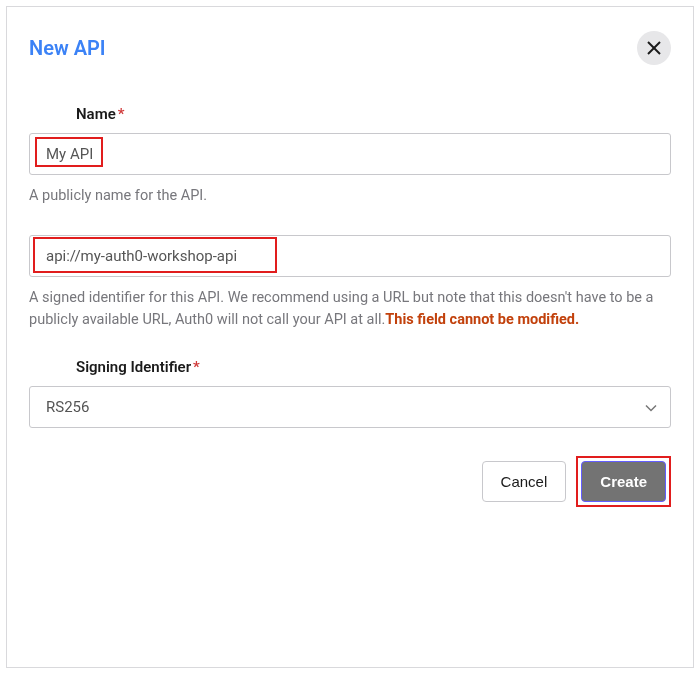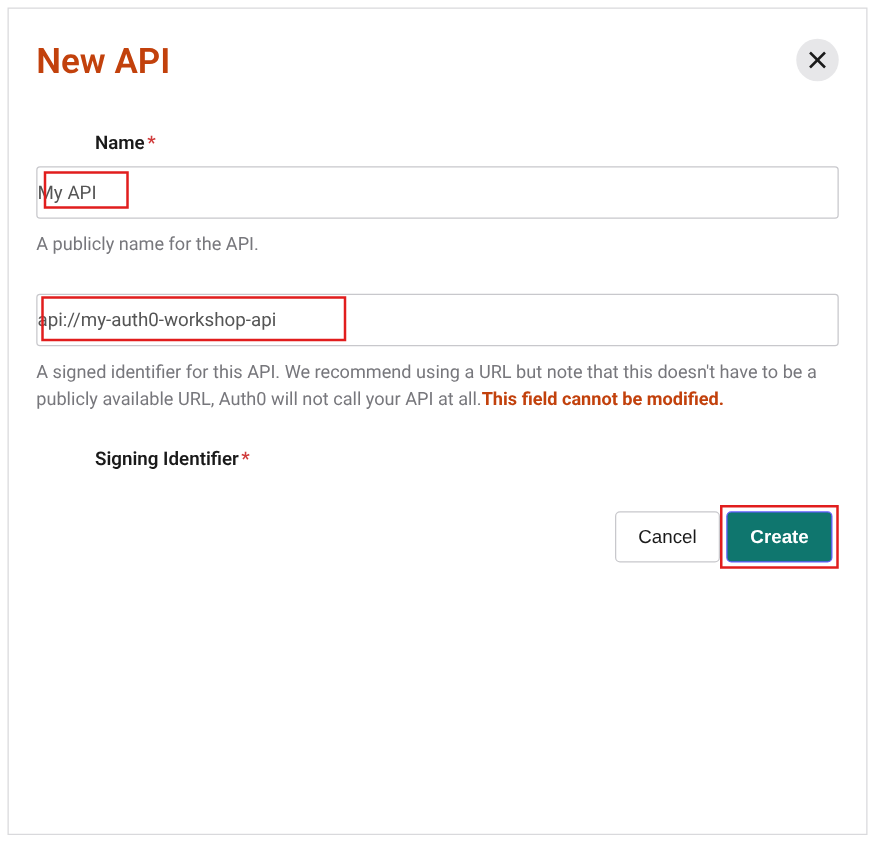"New API" .title { color: #c2410c -> #3b82f6; font-size: 28px -> 20px }
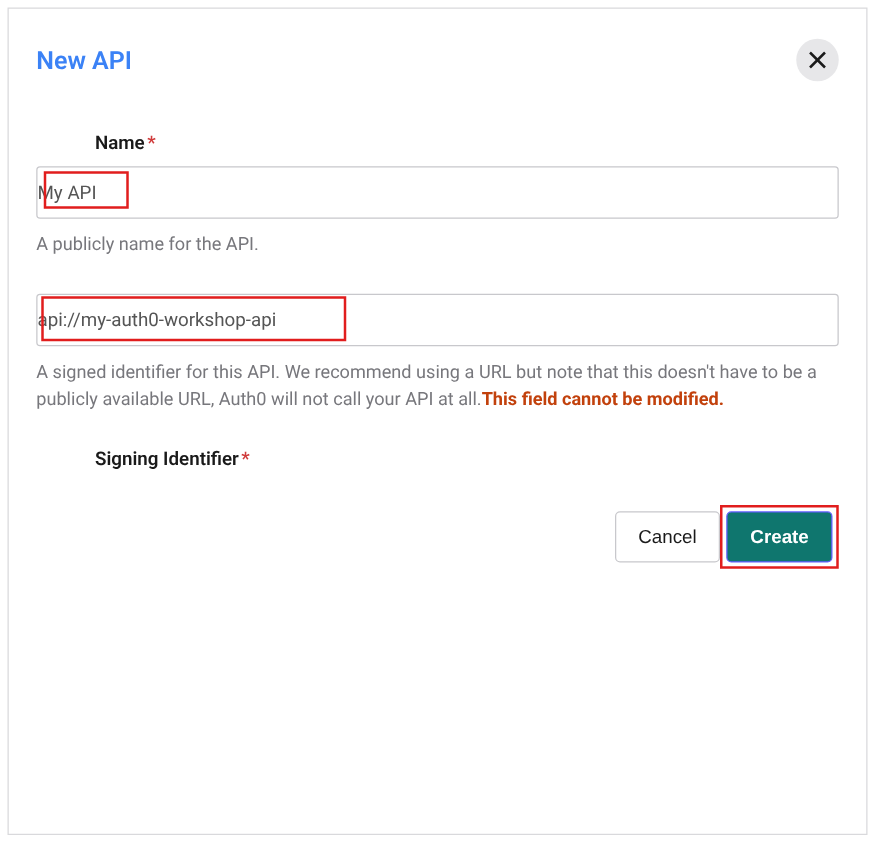"My API" .input, .select { padding: 11px 0 -> 11px 16px }
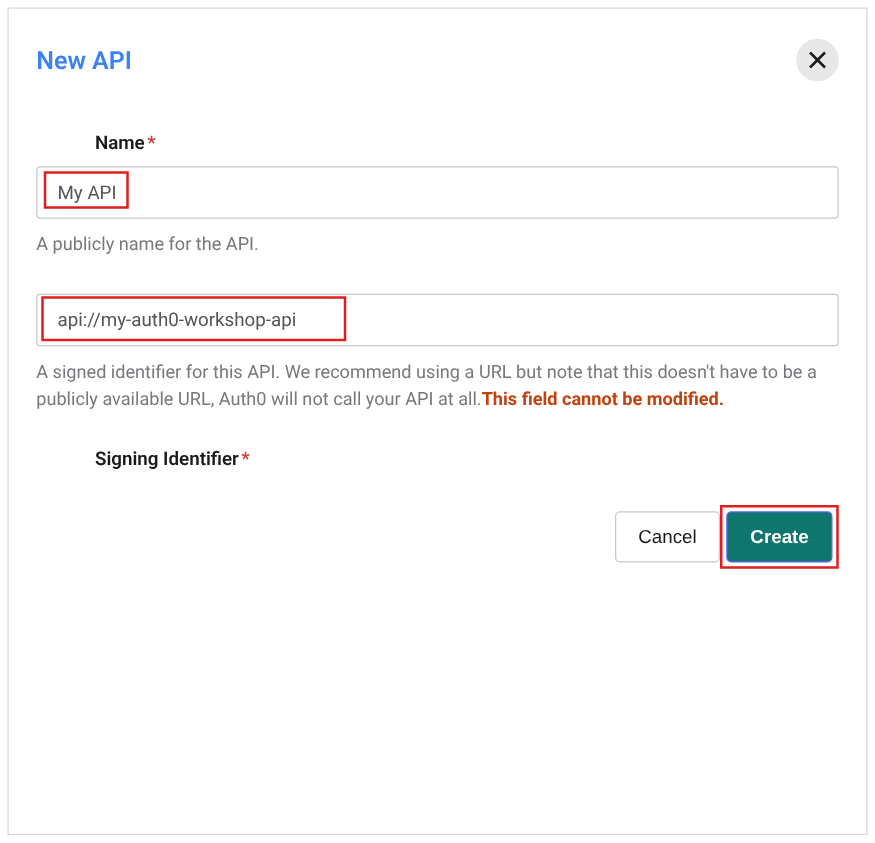"RS256" div.select-wrap { html: none -> <div> <div> <span>RS256</span> </div> <div> <svg> <path></path> </svg> </div> </div> }
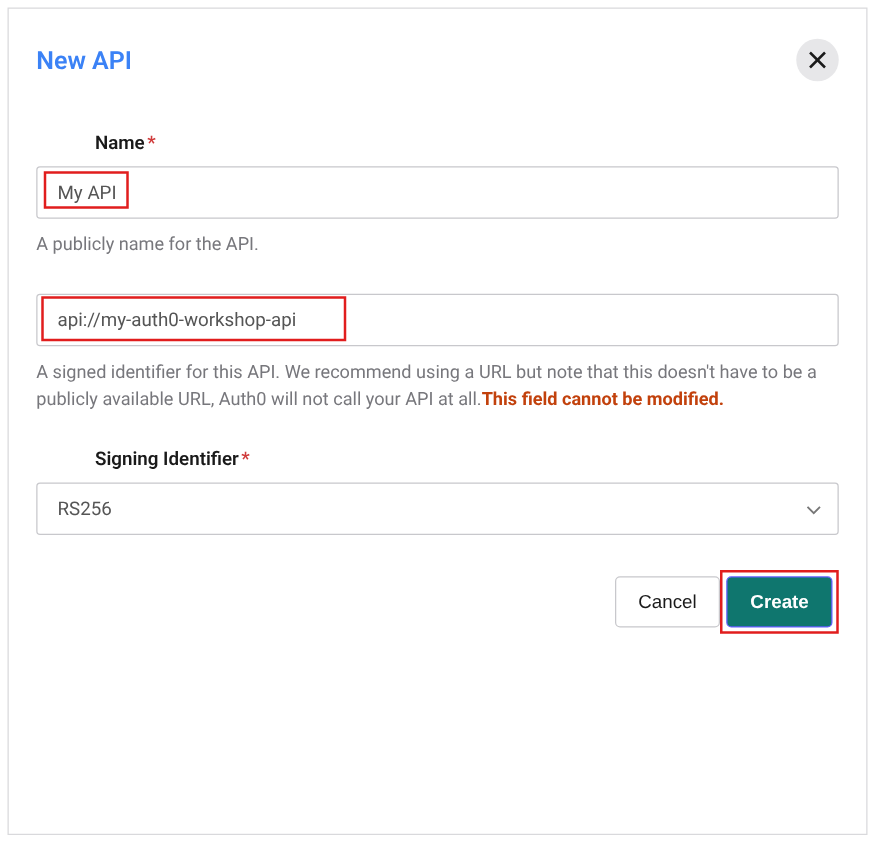"Cancel" .footer { gap: none -> 10px }
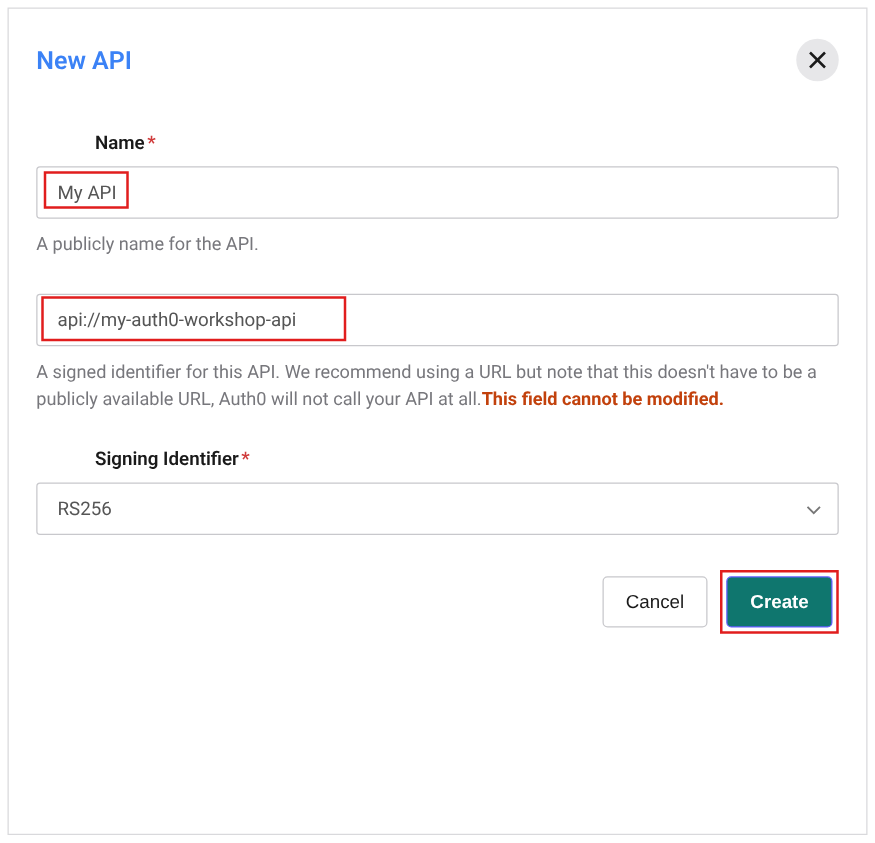"Create" .btn-create { background: #0f766e -> #737373 }
